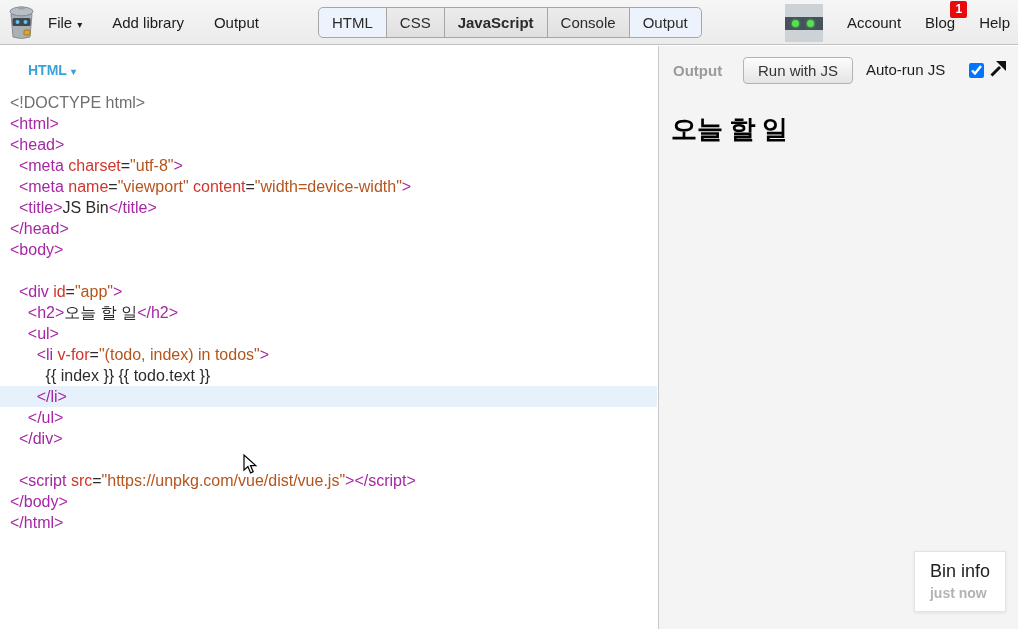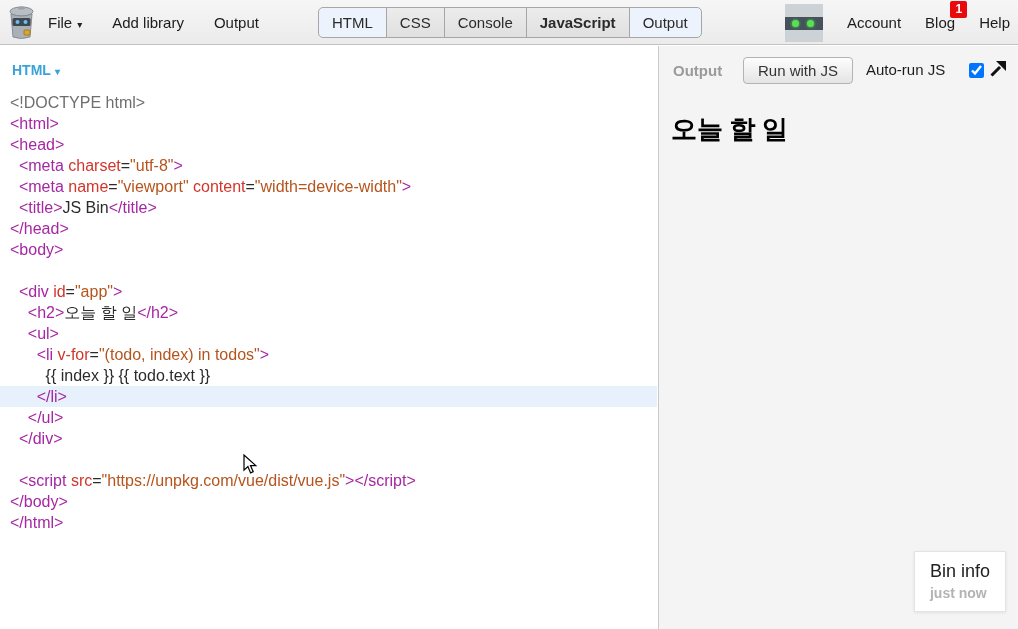"Console" button.tab { order: before "JavaScript" -> after "JavaScript" }
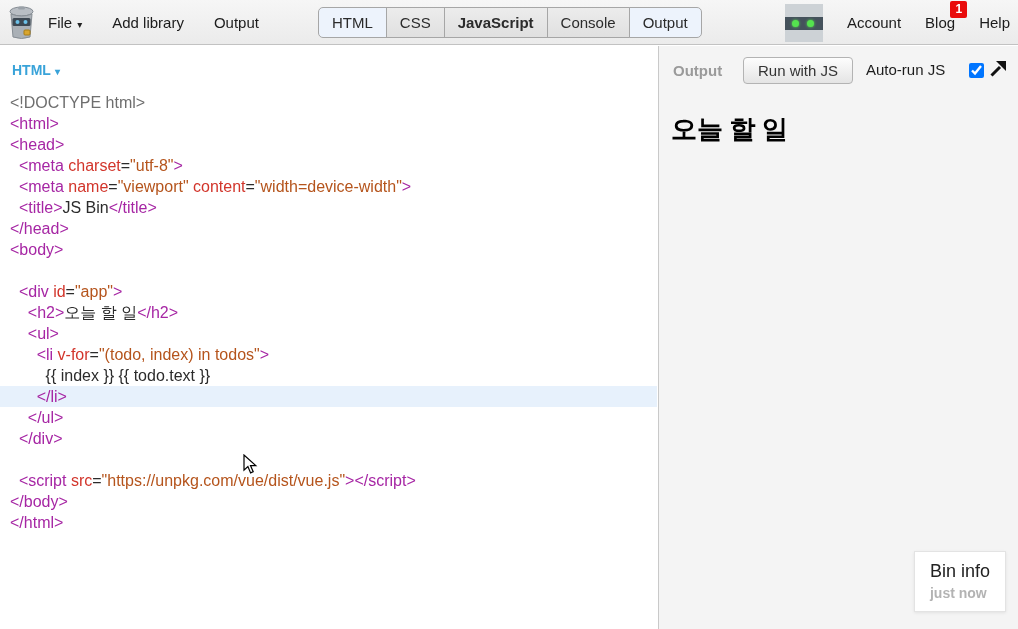"HTML ▾" .panel-label { left: 12px -> 28px }
